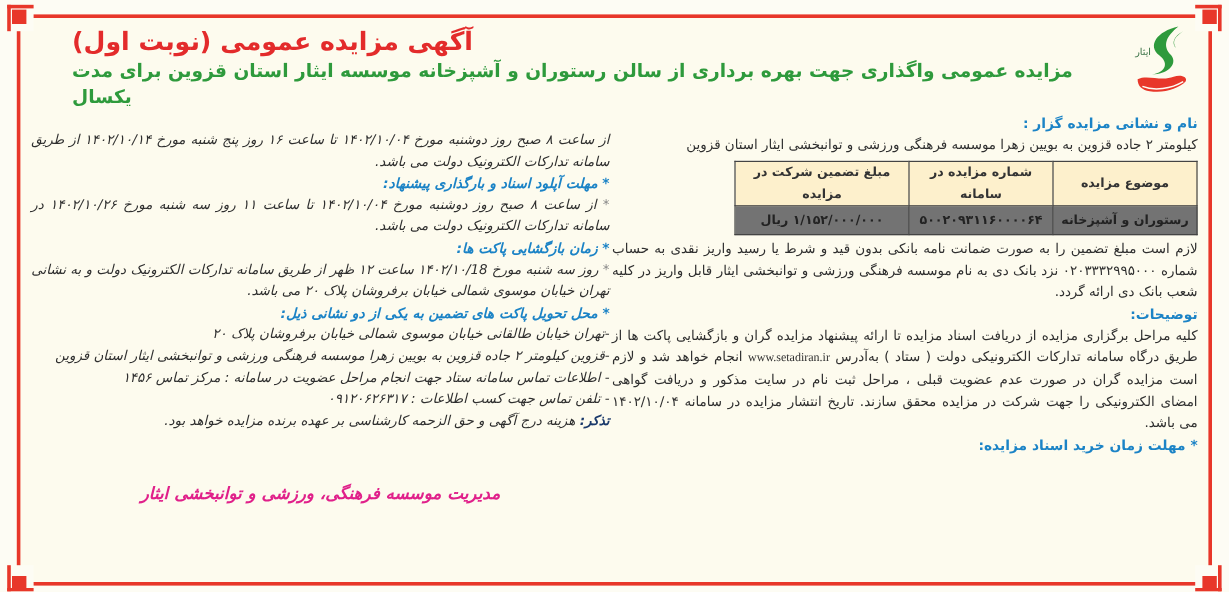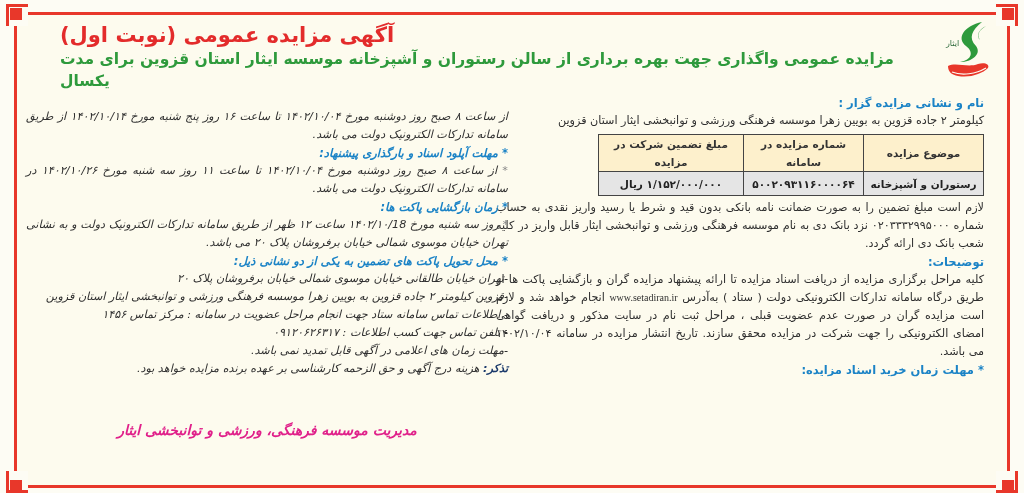"نام و نشانی مزایده گزار" .col-right { right: 40px -> 26px }
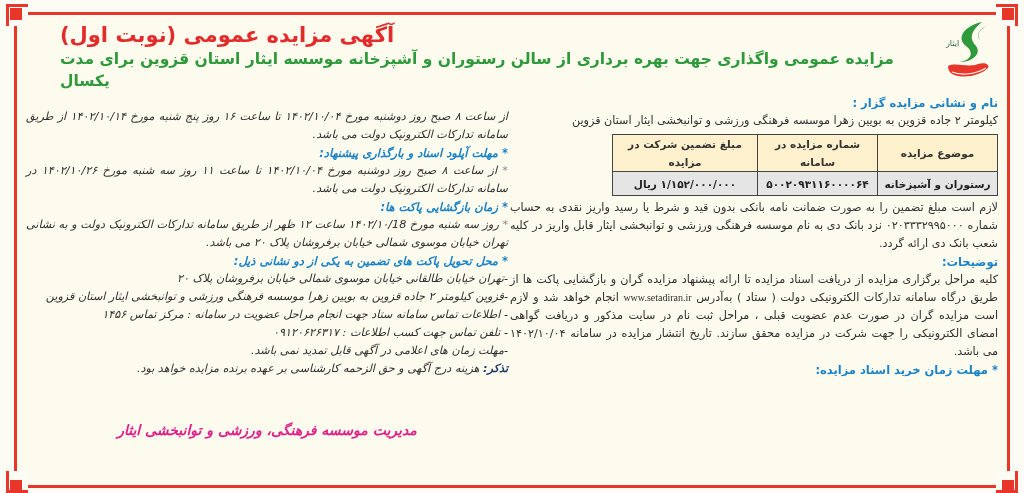"۱/۱۵۲/۰۰۰/۰۰۰ ریال" table.bid td { background: #e5e5e5 -> #737373 }
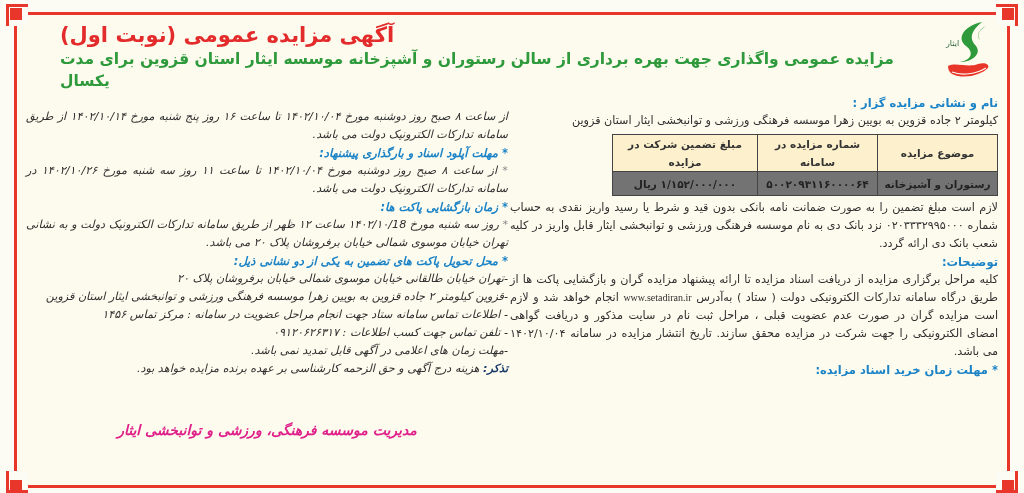"-مهلت زمان های اعلامی در" div.p { html: <div>-مهلت زمان های اعلامی در آگهی قابل تمدید نمی باشد.</div> -> none }
